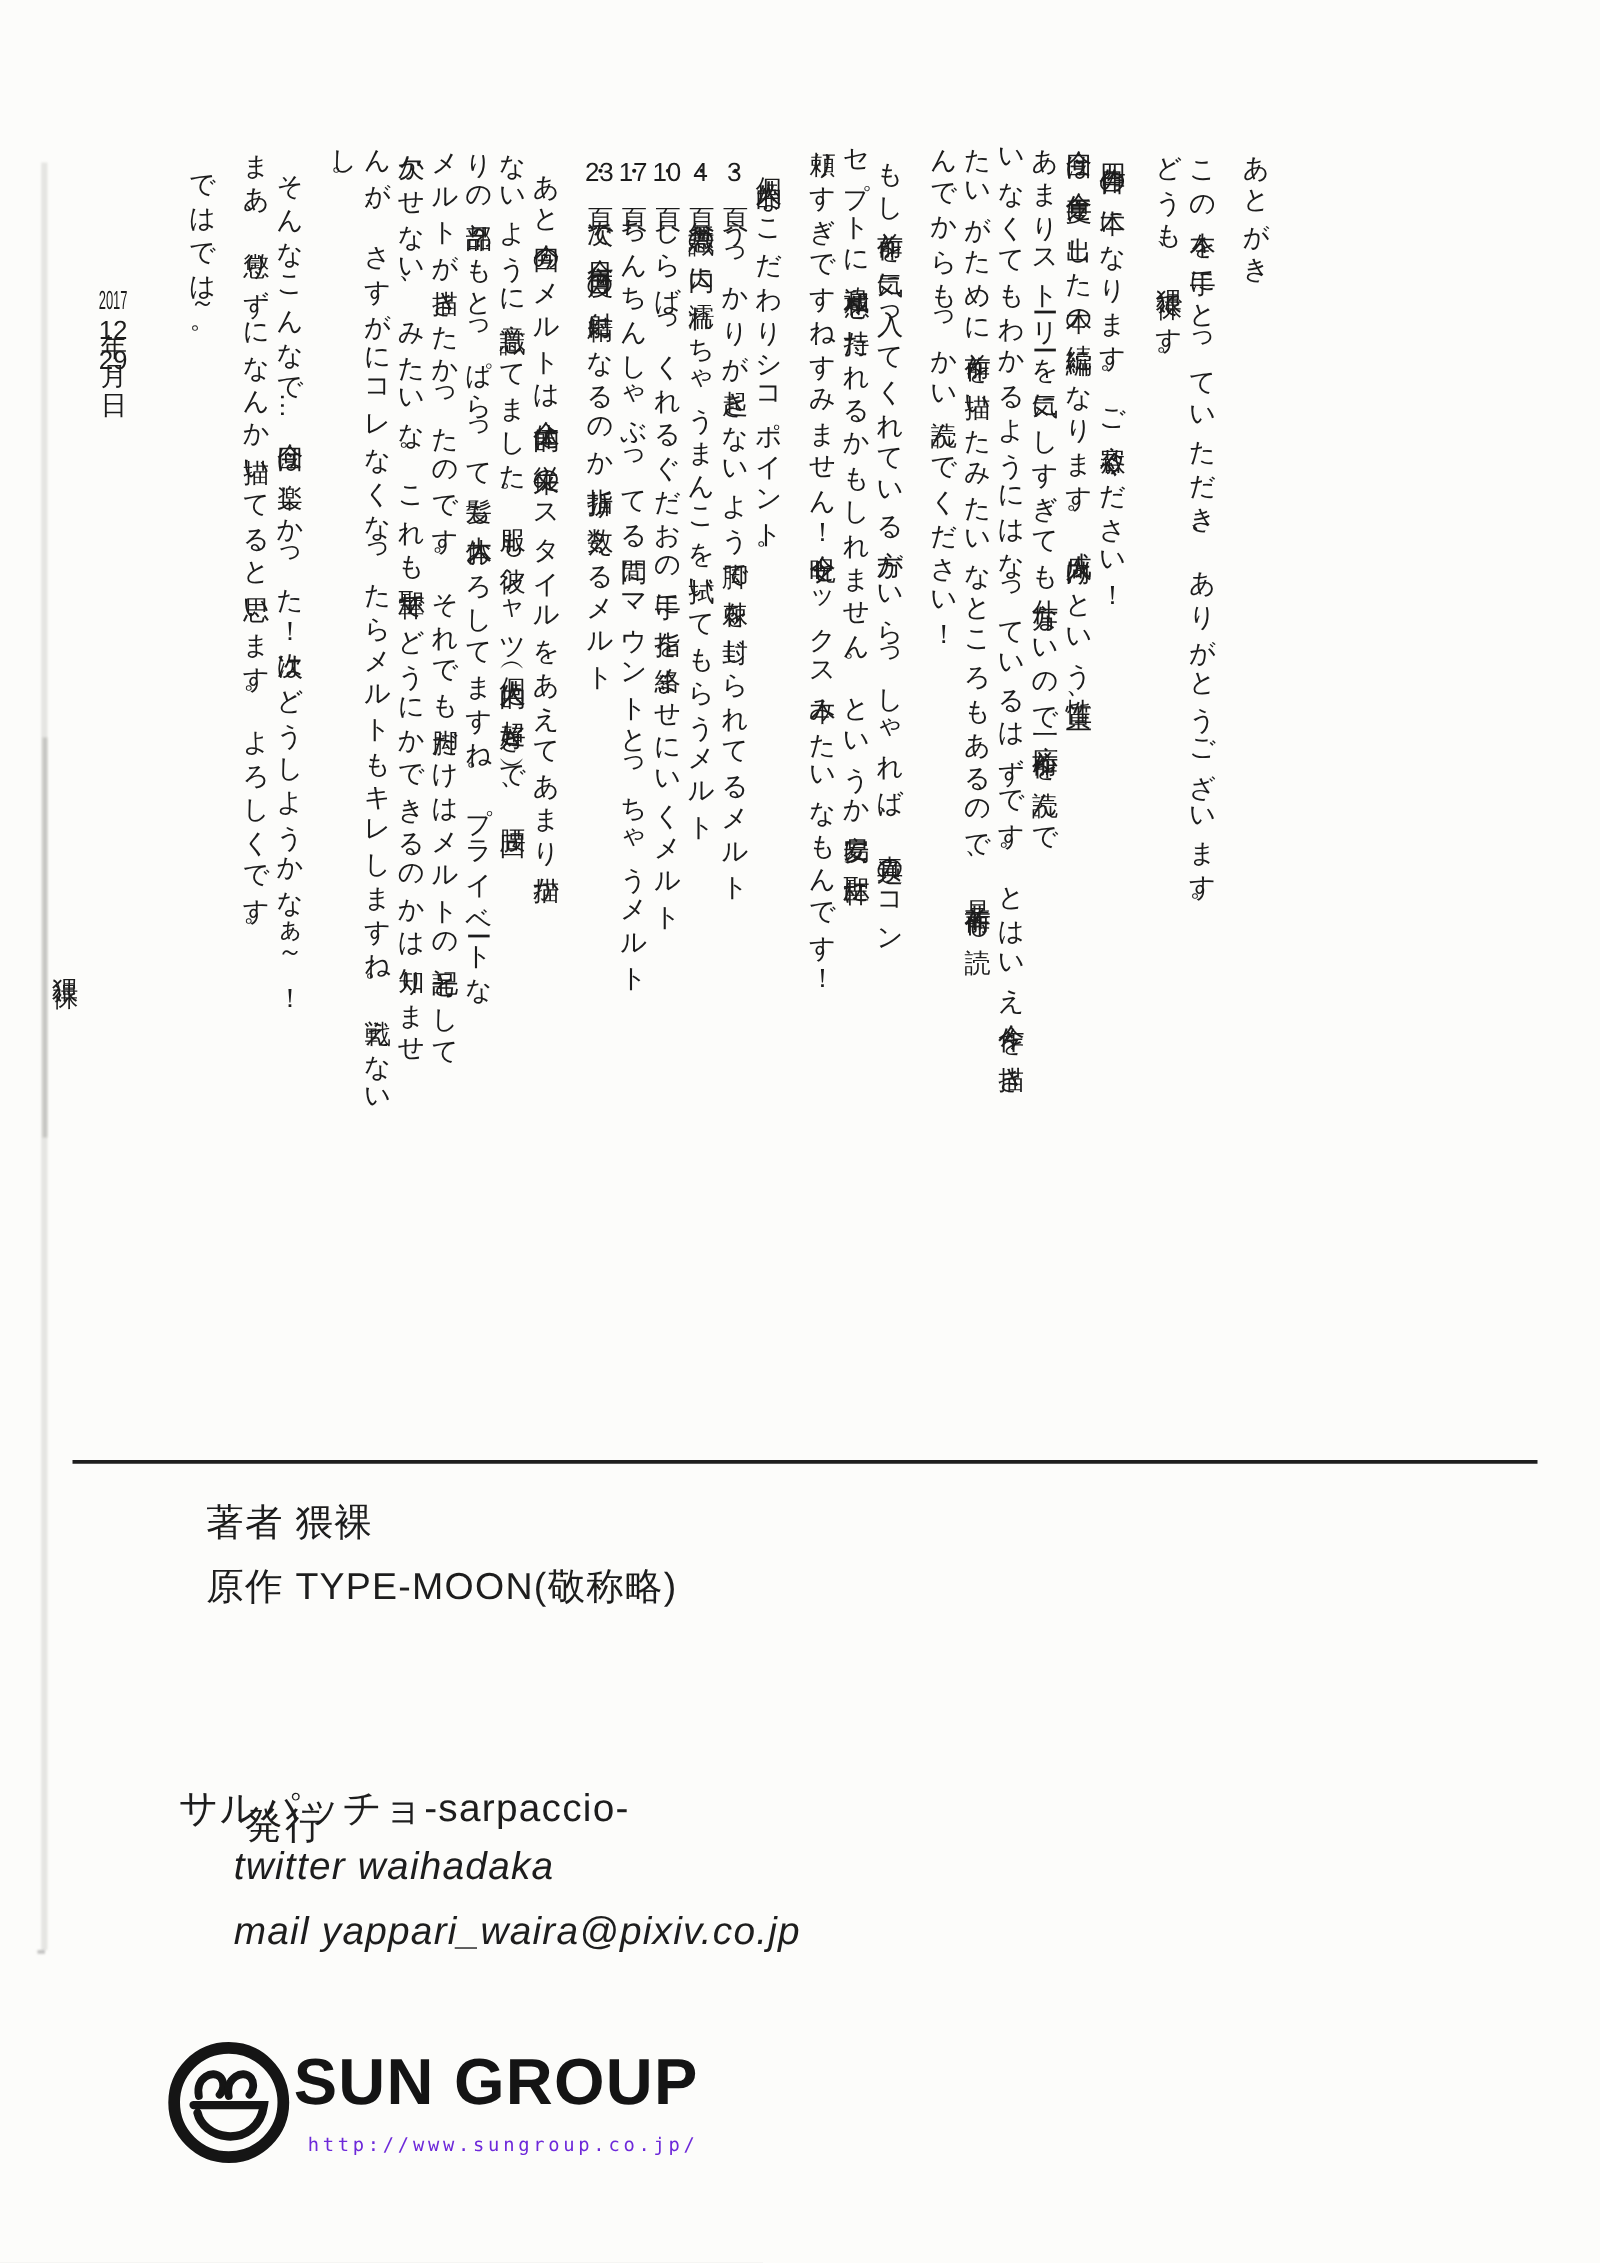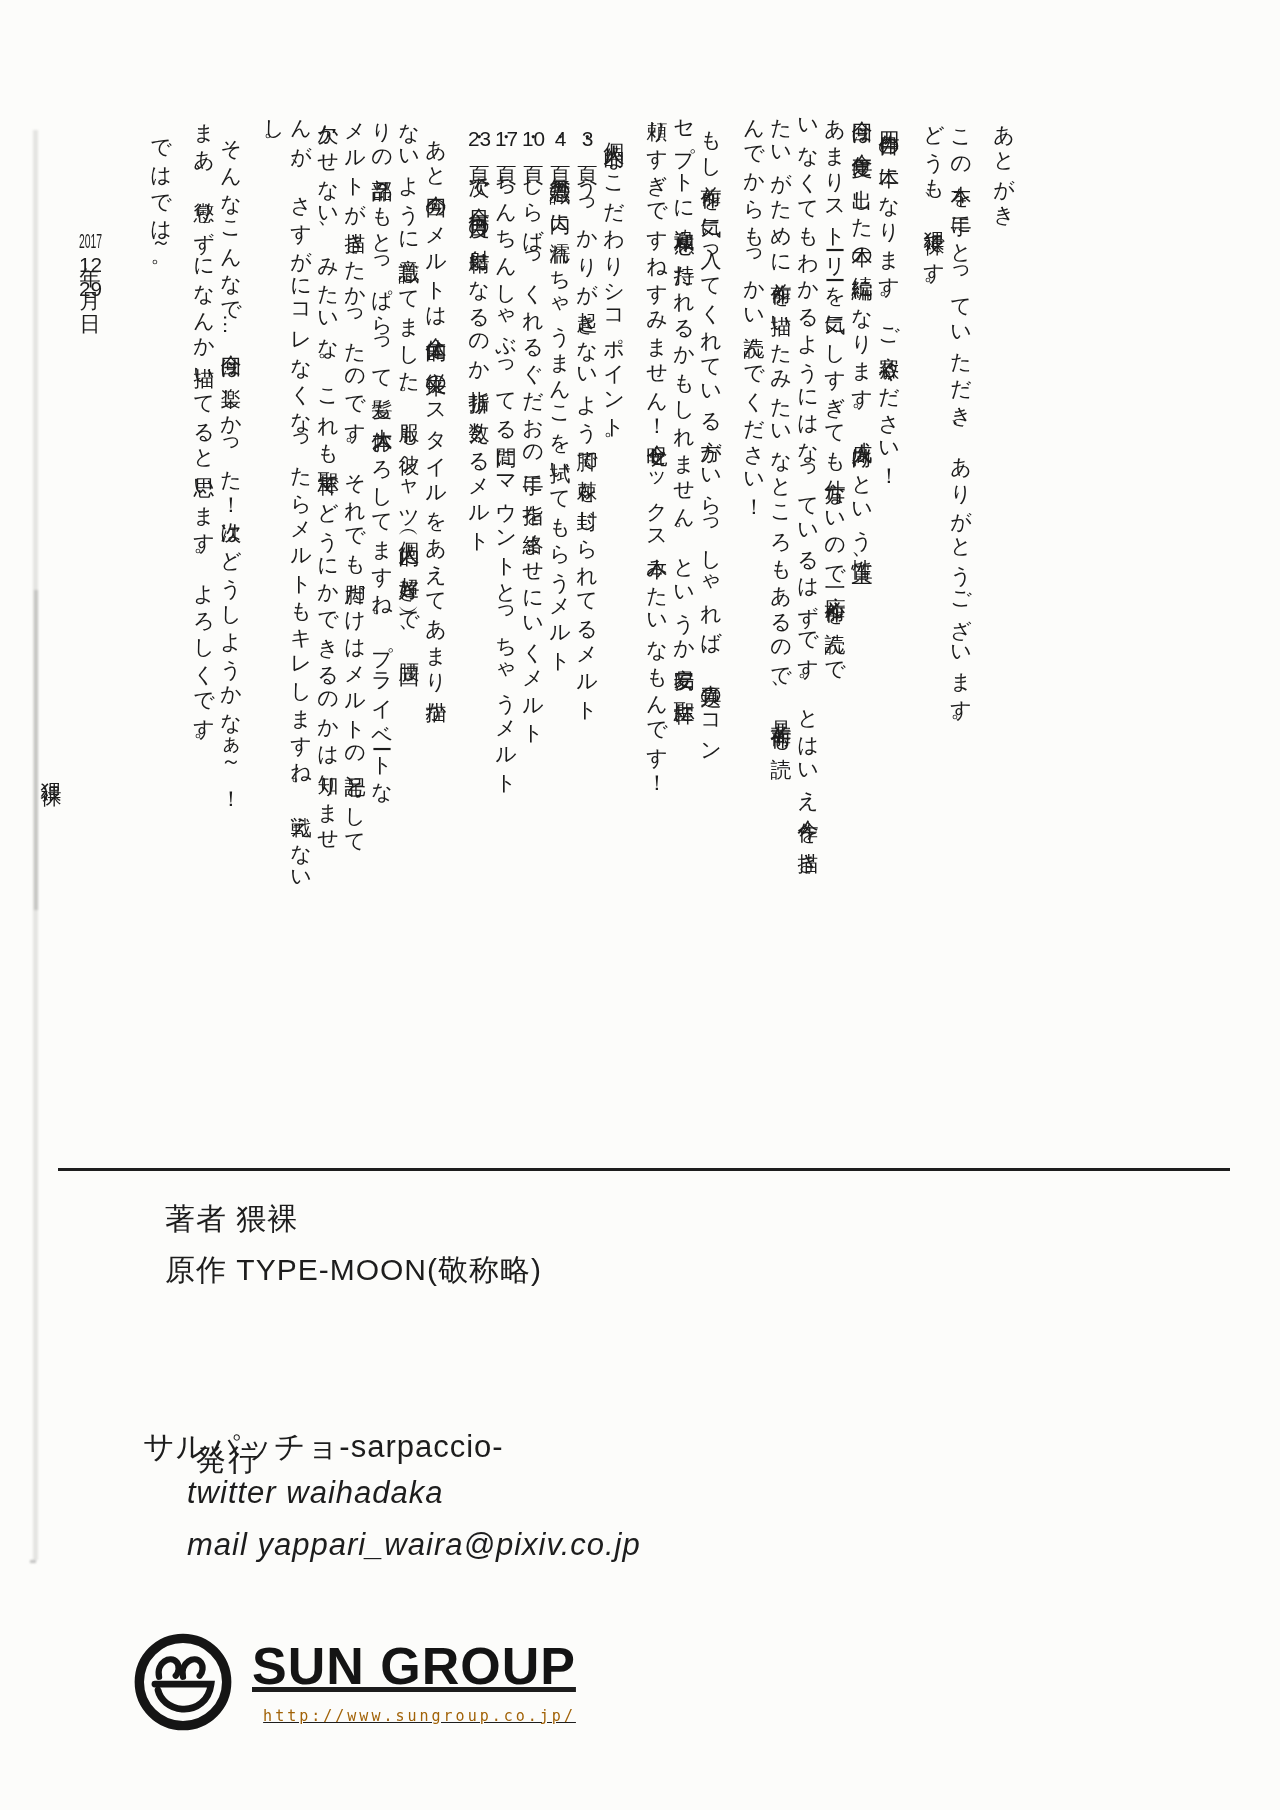"SUN GROUP" .logo-block { gap: 17px -> 0; text-decoration: underline -> none }
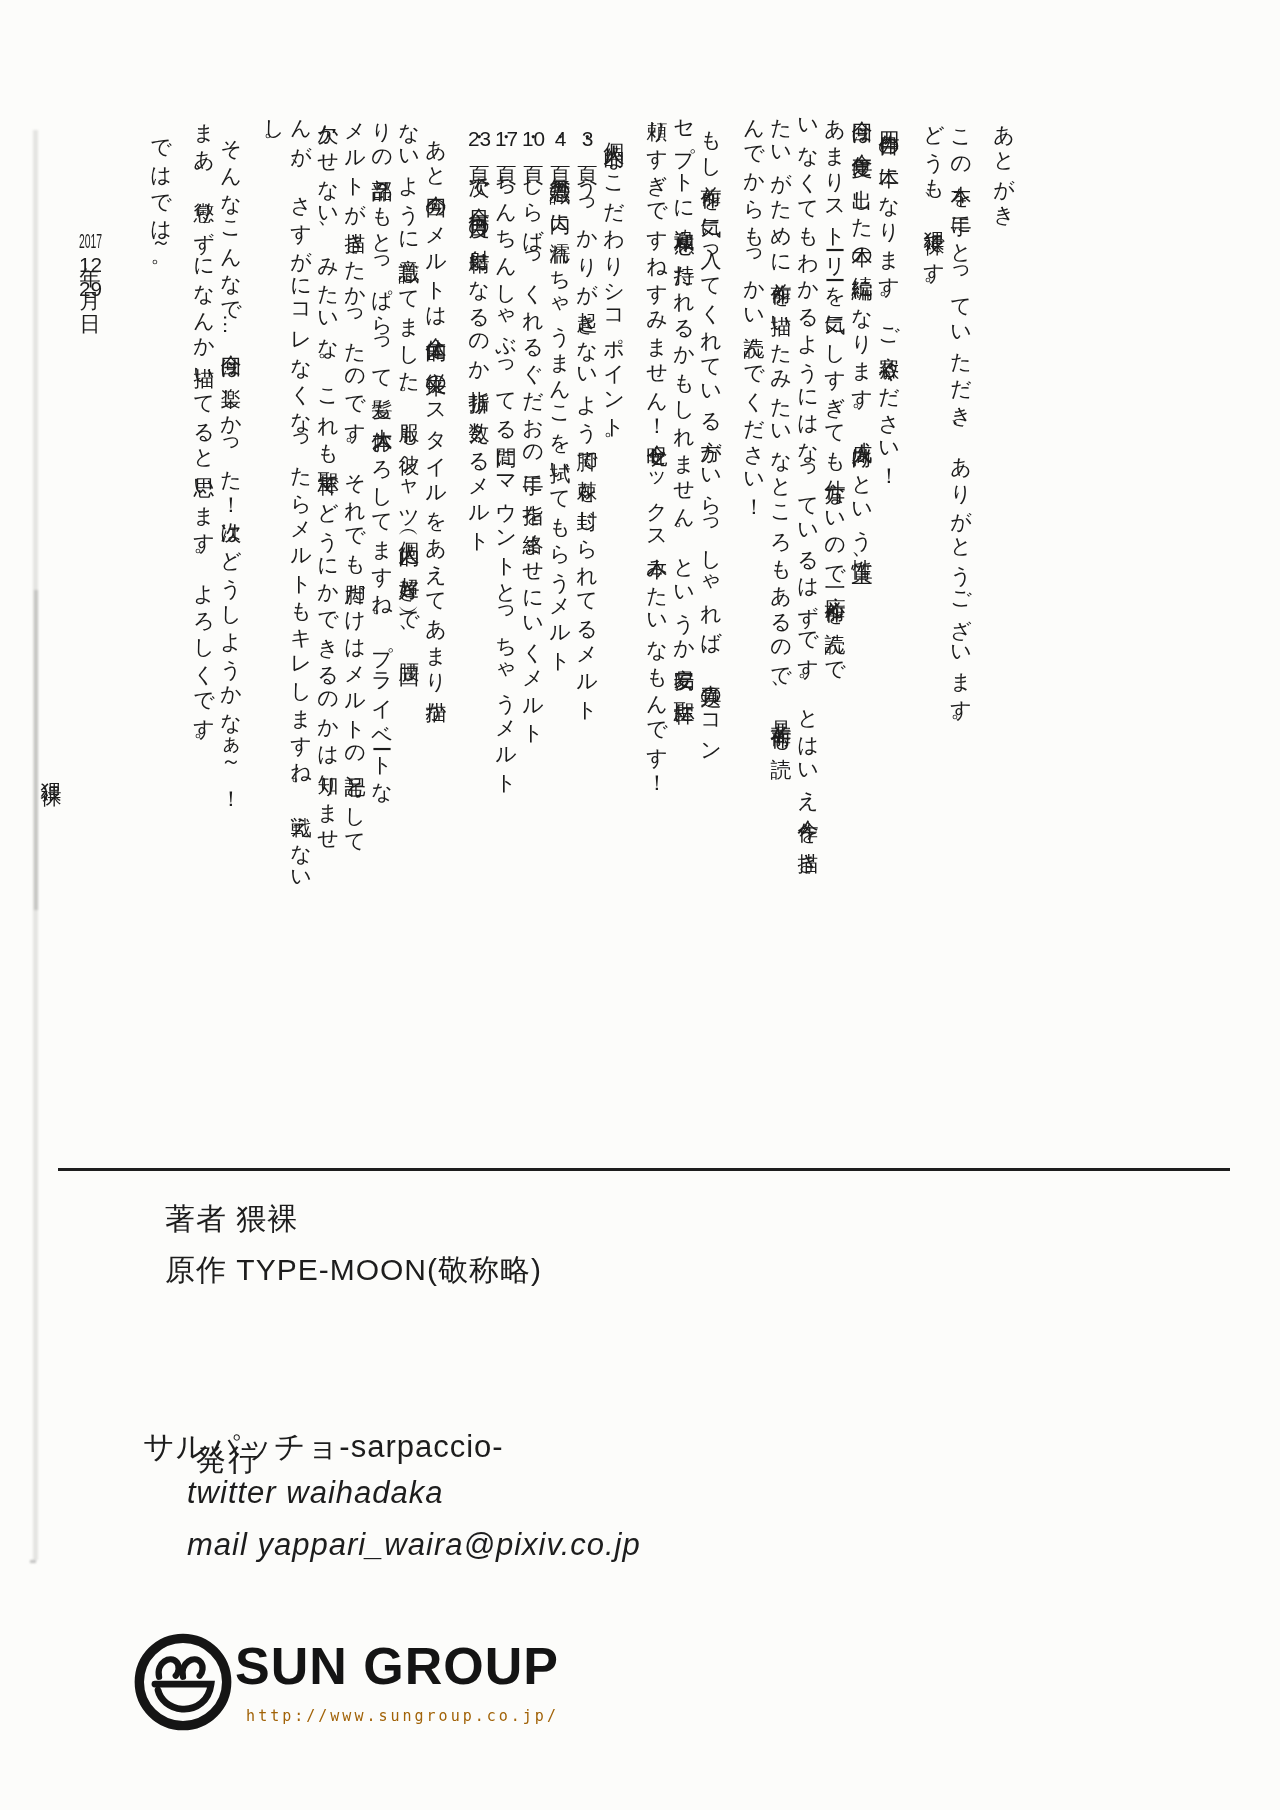"http://www.sungroup.co.jp/" .logo-url { color: #a16207 -> #6d28d9 }
